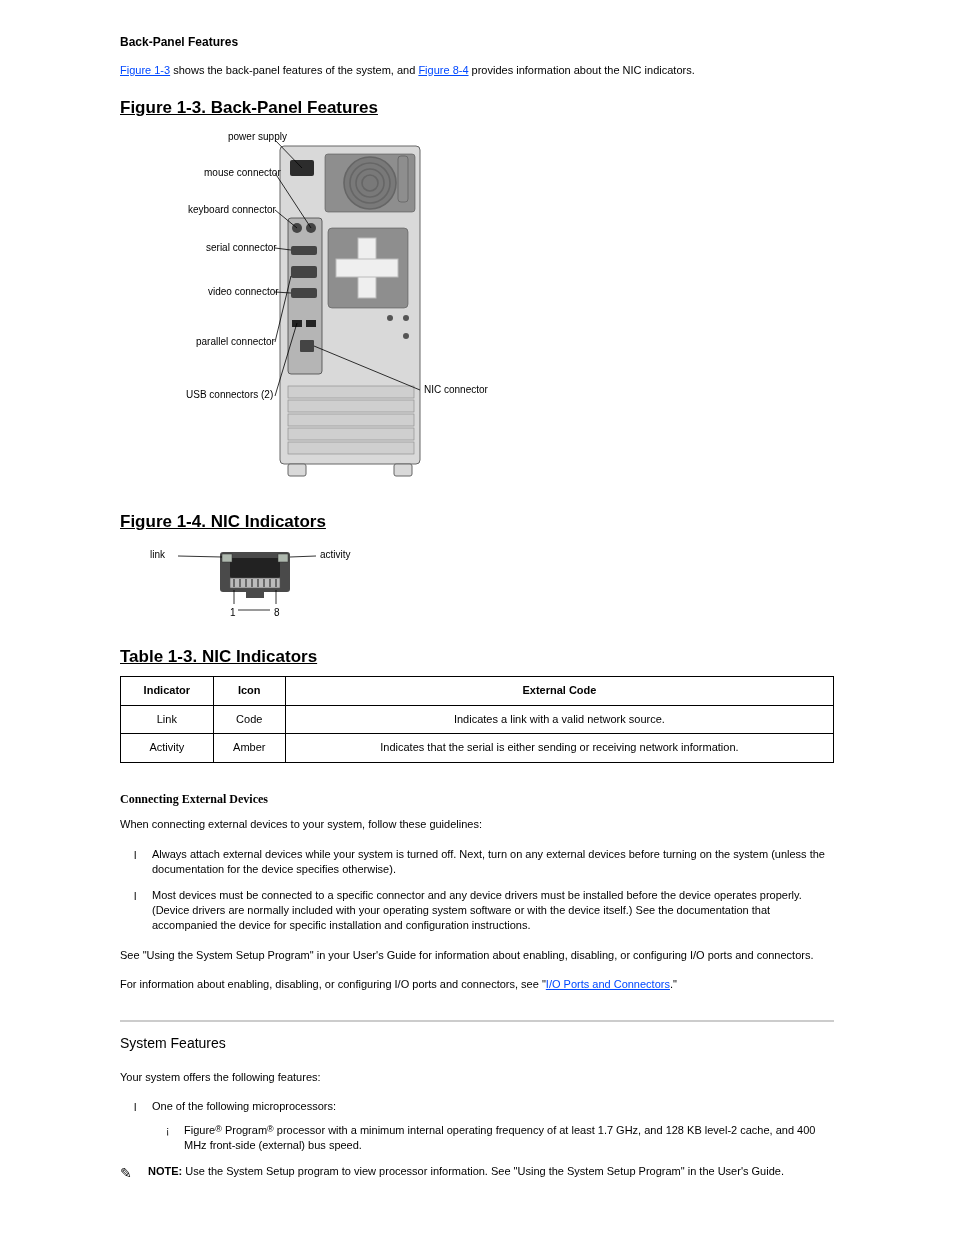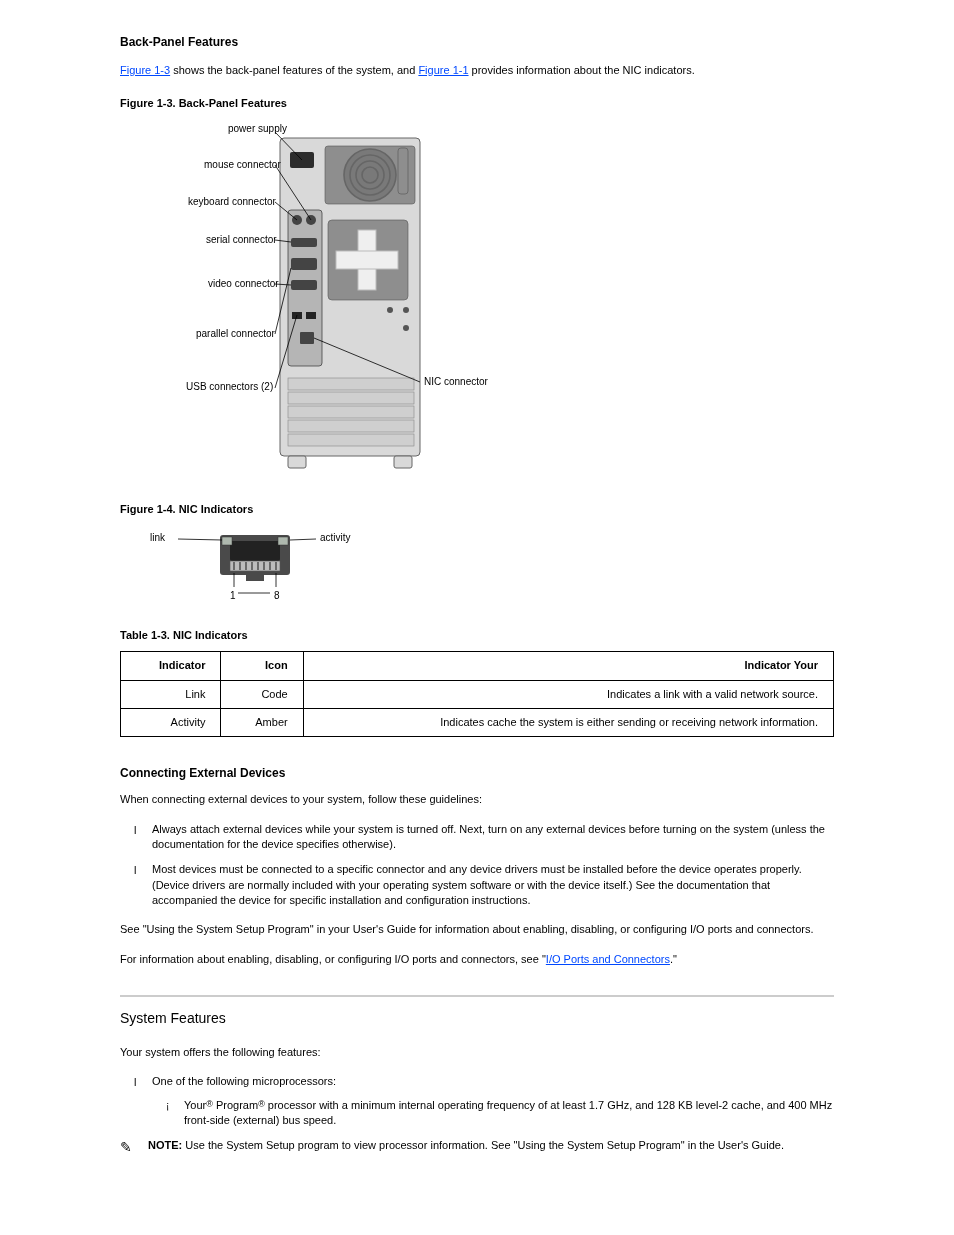"Figure 1-1" a.link-blue { text: 1-1 -> 8-4 }
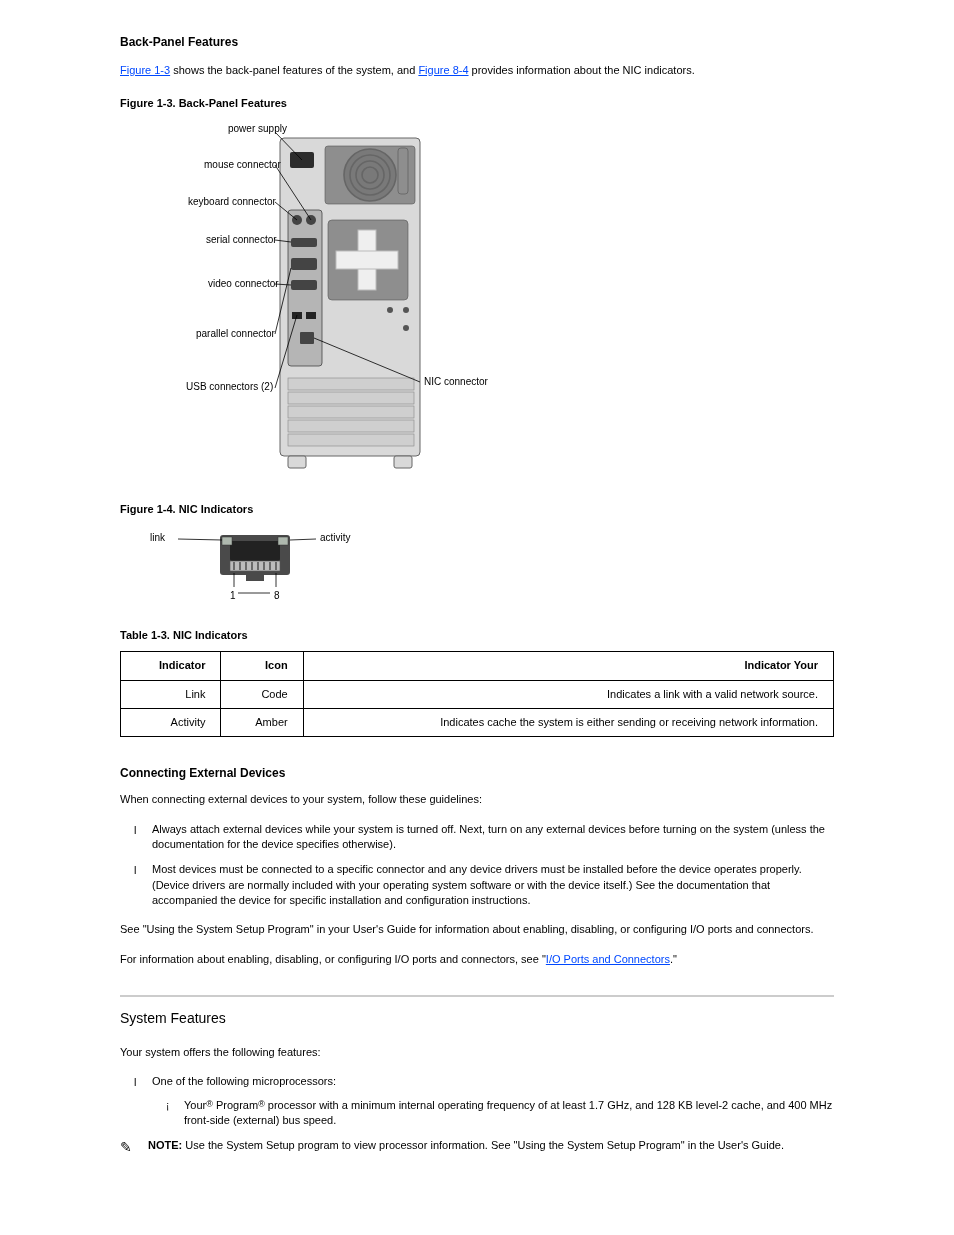"Figure 1-3. Back-Panel Features" .fig-label { font-size: 11px -> 17px; text-decoration: none -> underline }
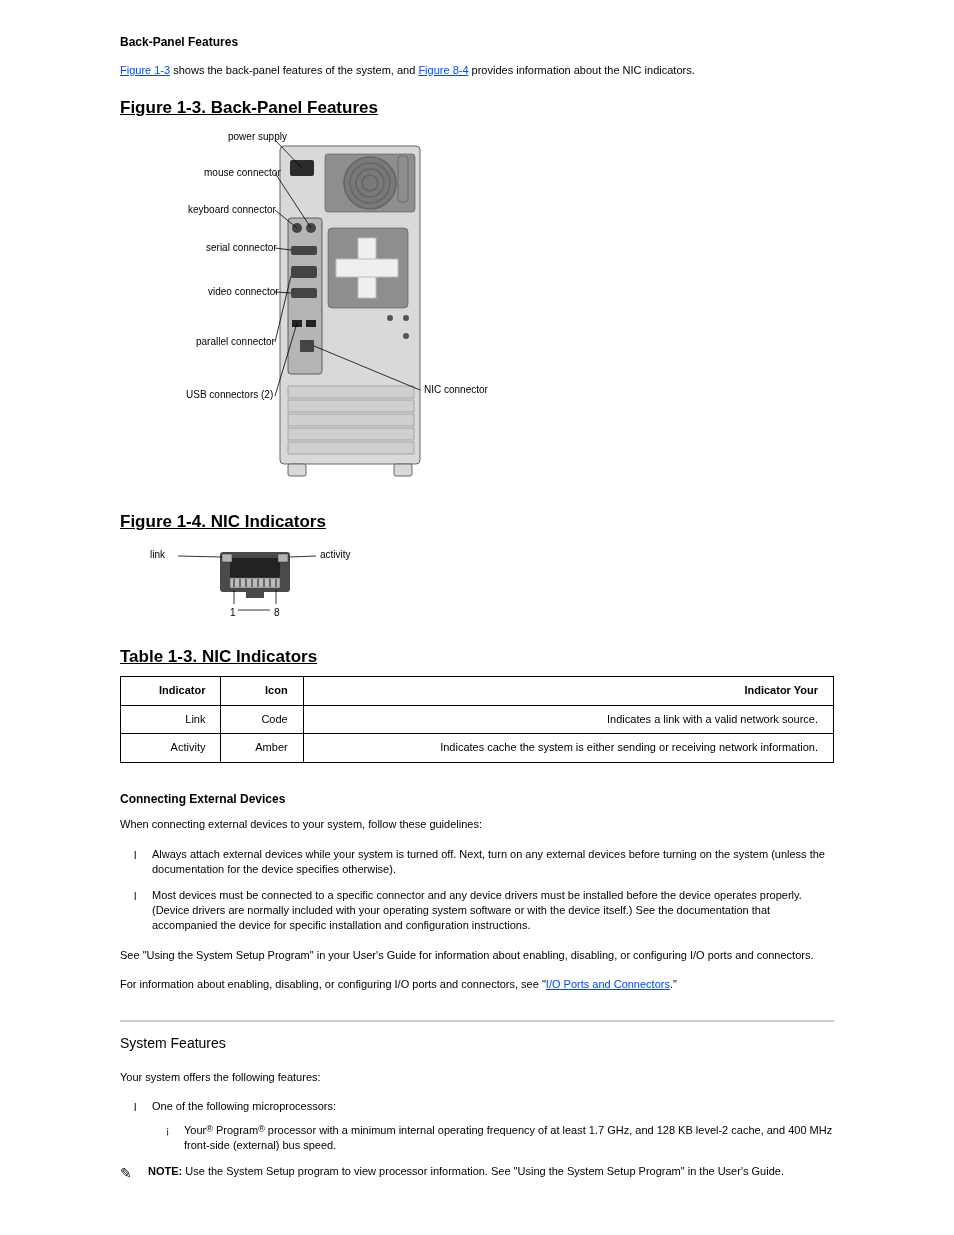"Indicator" table.t1 th, table.t1 td { padding: 6px 15px -> 6px 8px; text-align: right -> center }
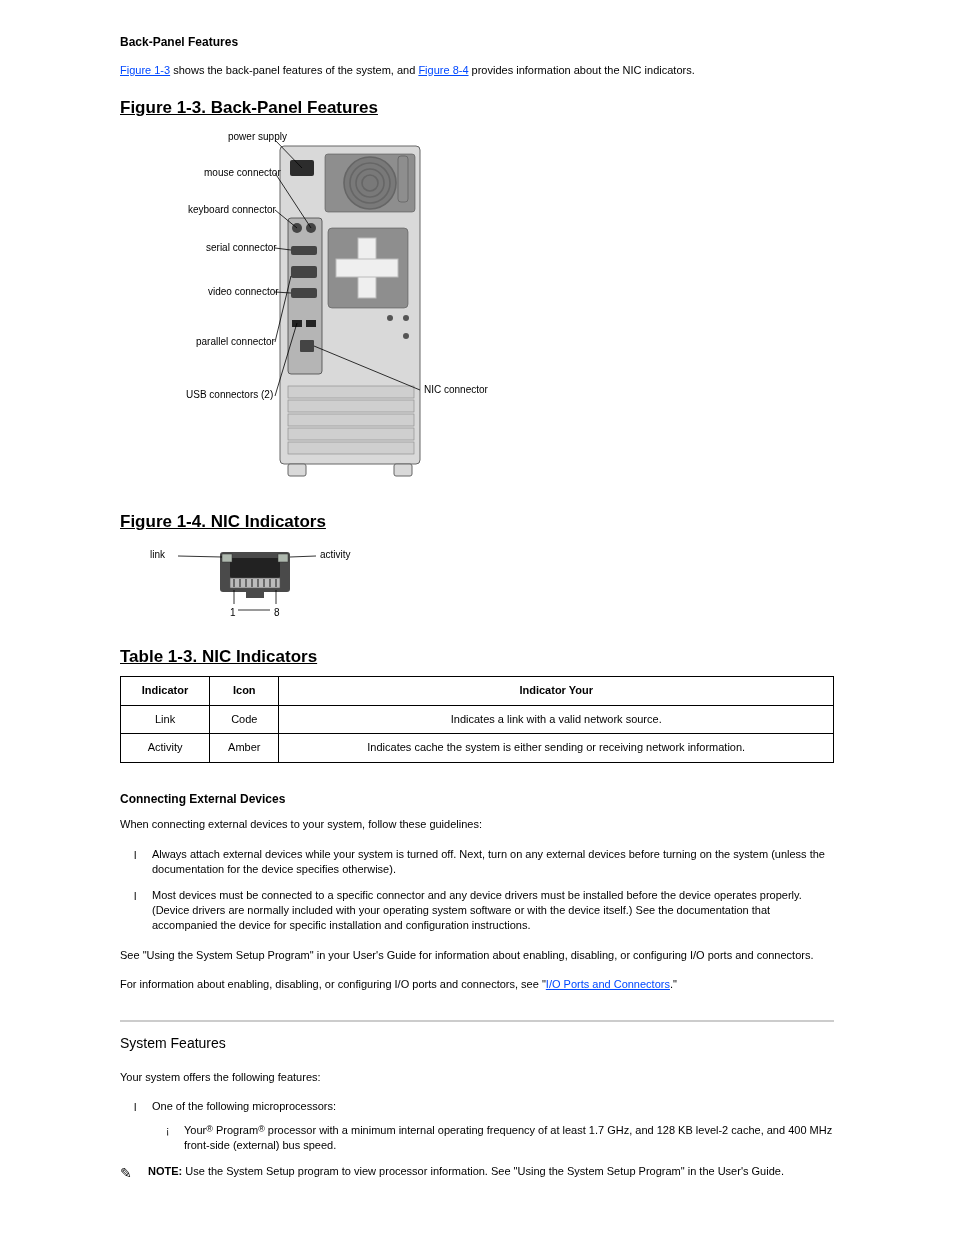"Indicator Your" th { text: Indicator Your -> External Code }
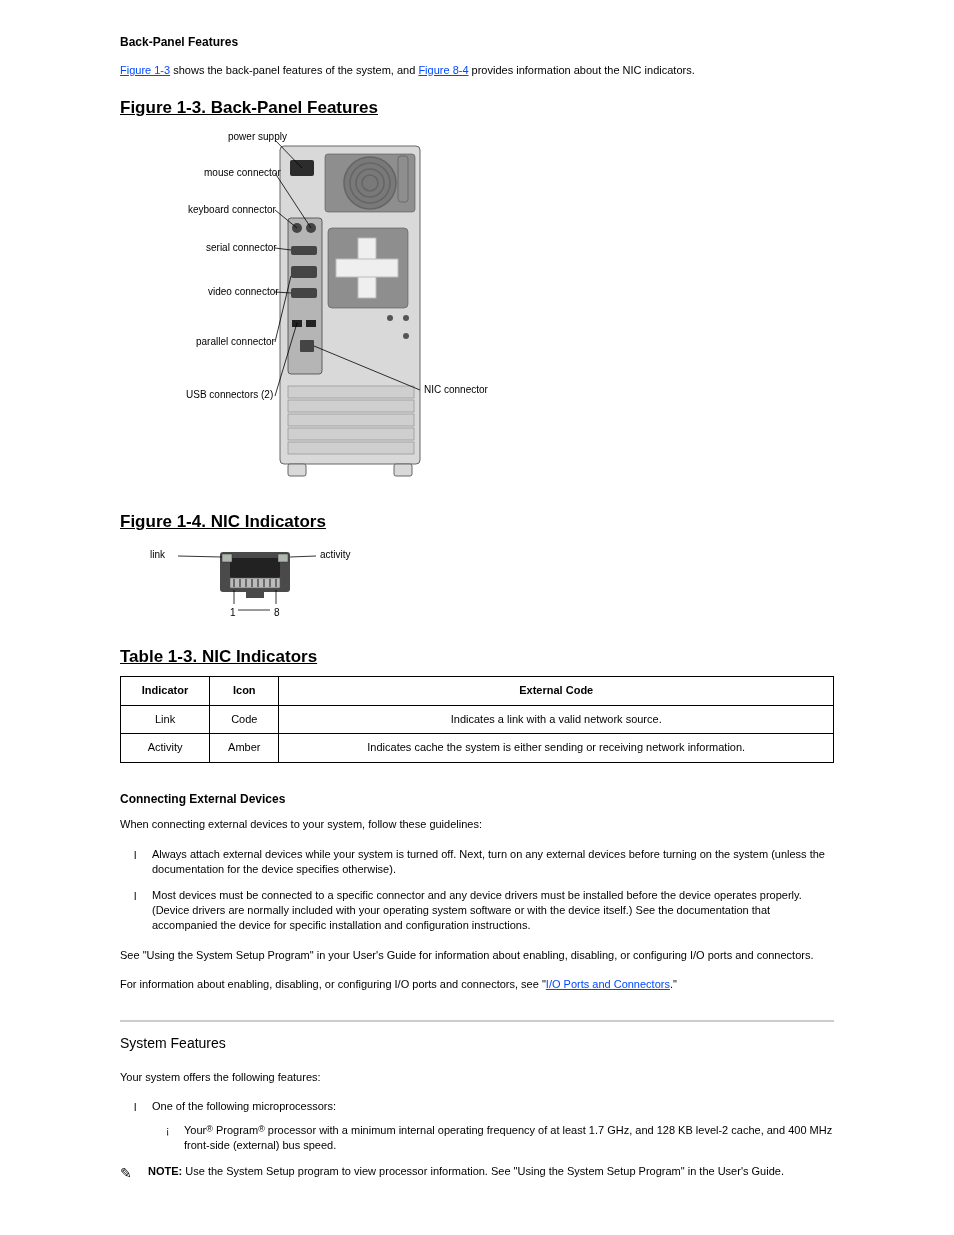"Indicates cache the system is" td { text: cache the system -> that the serial }
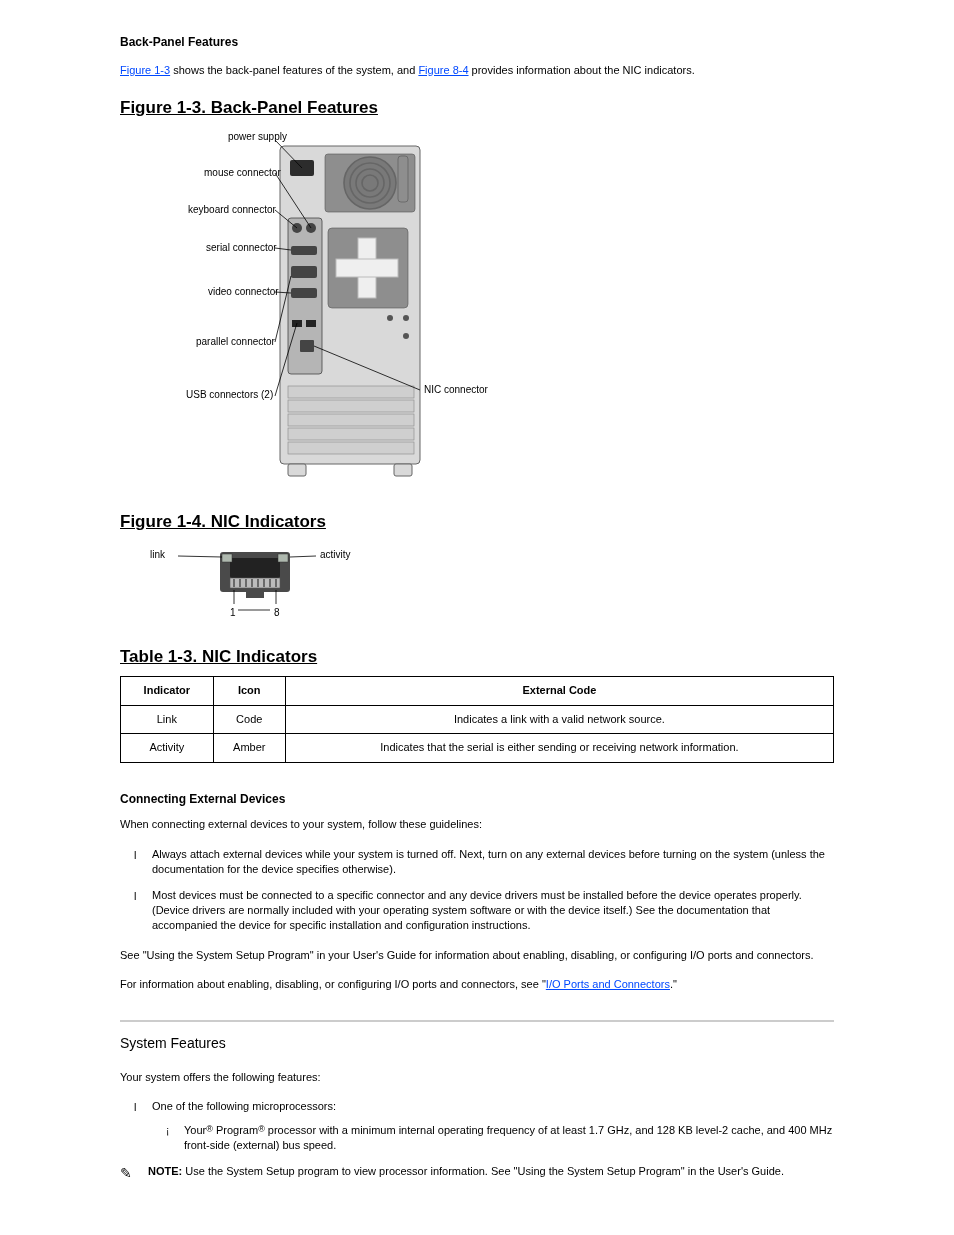"Connecting External Devices" .sub-heading { font-family: none -> Liberation Serif, serif }
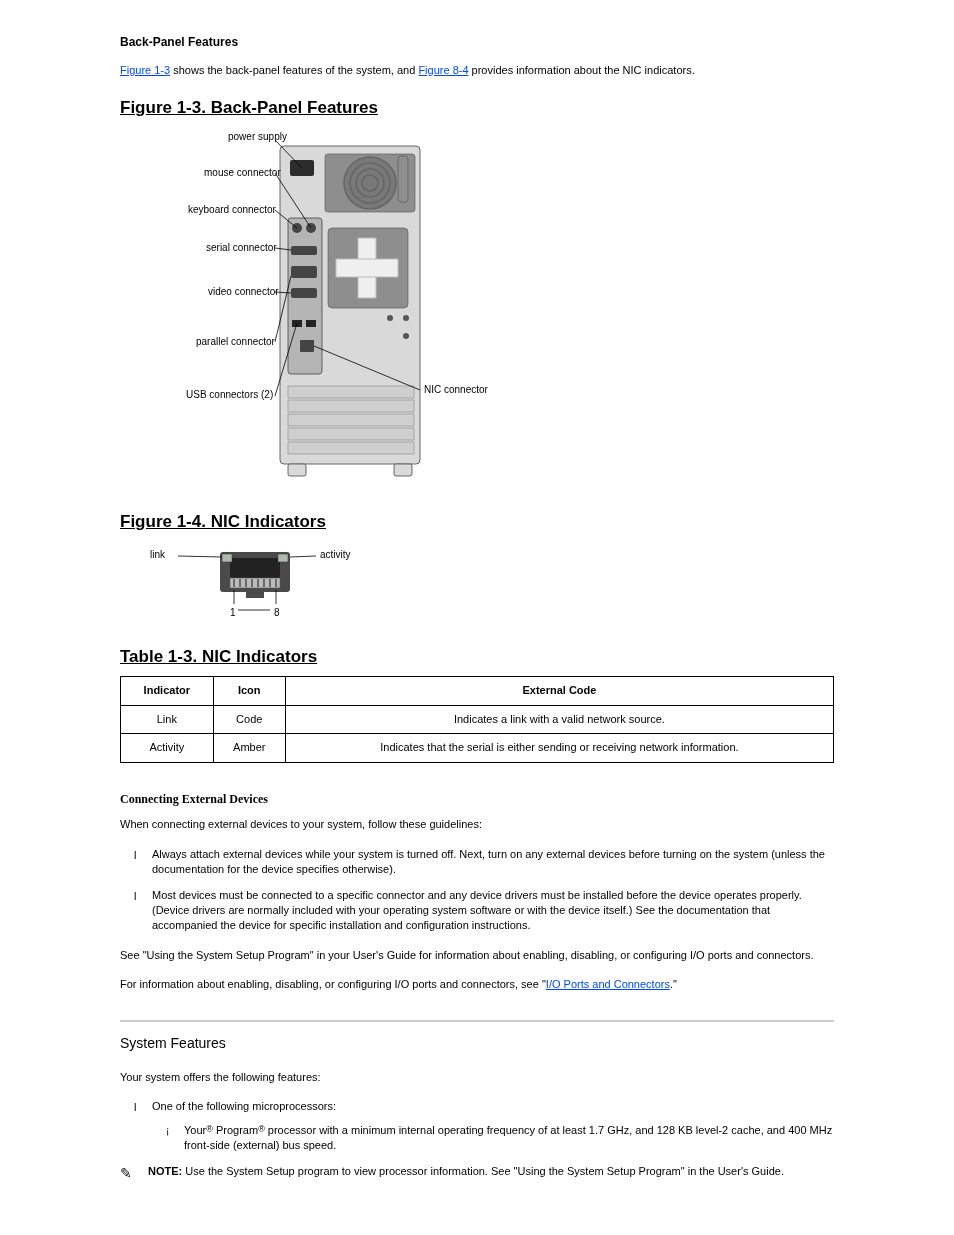"Your" span { text: Your -> Figure }
